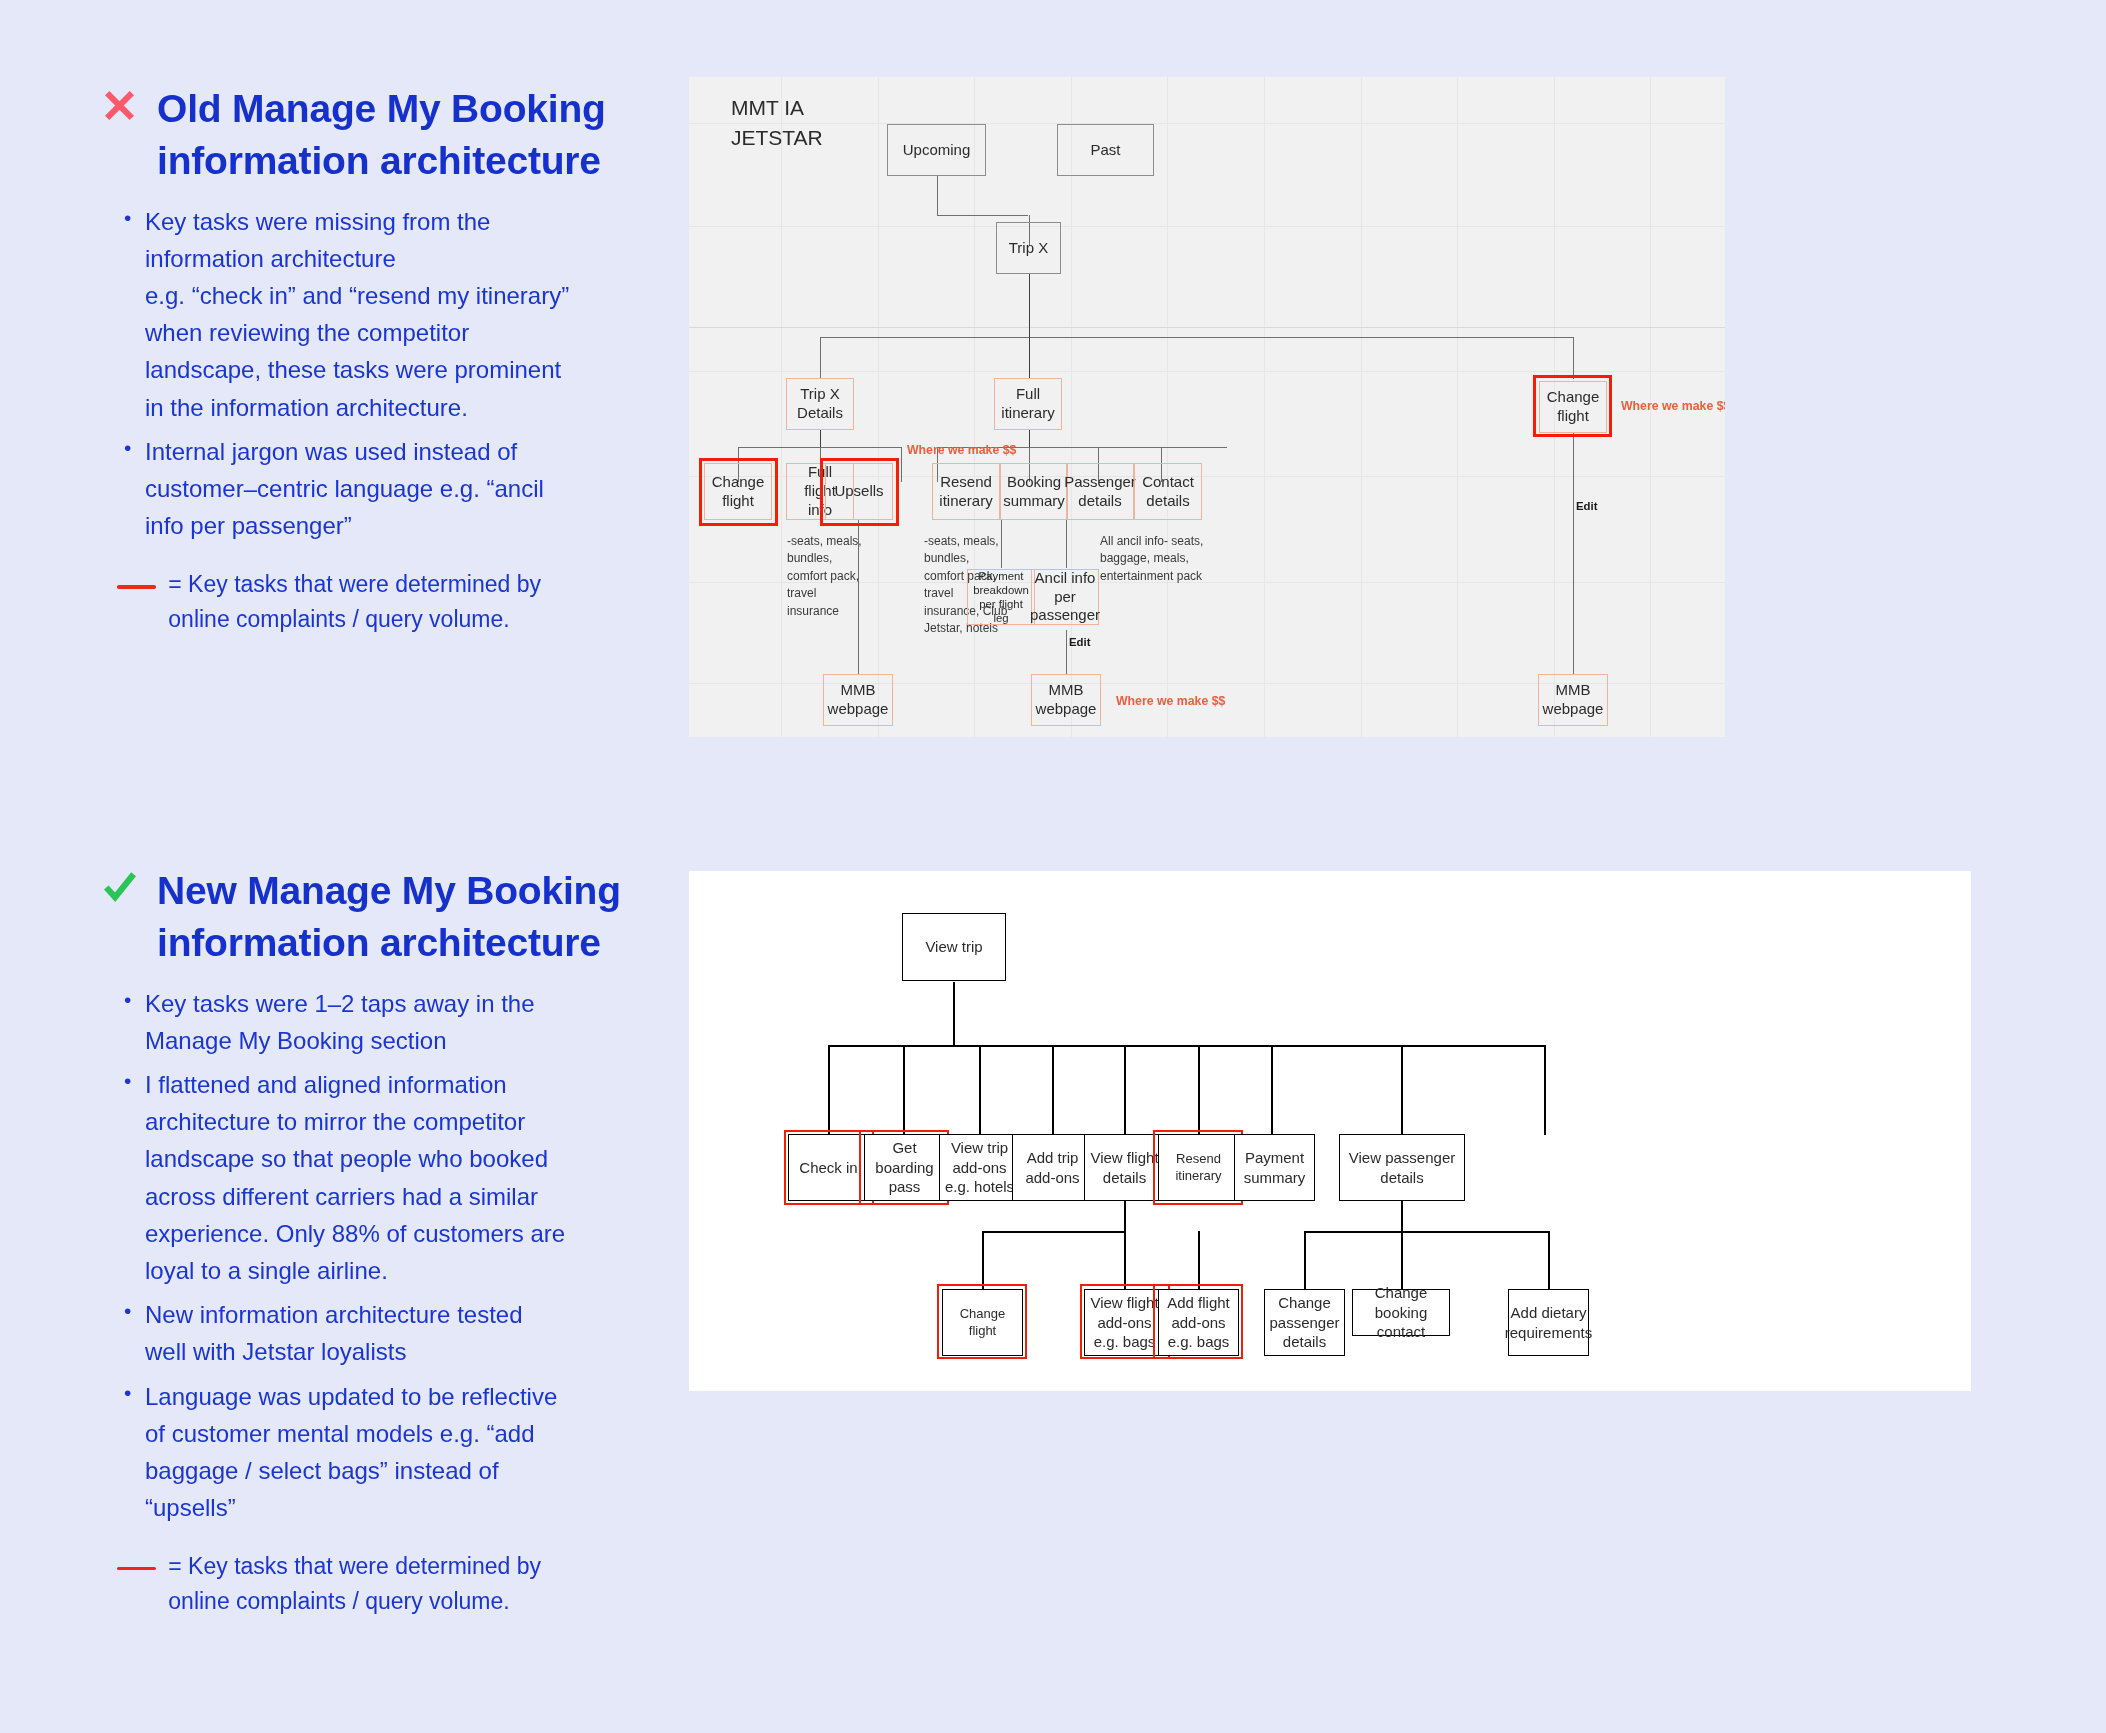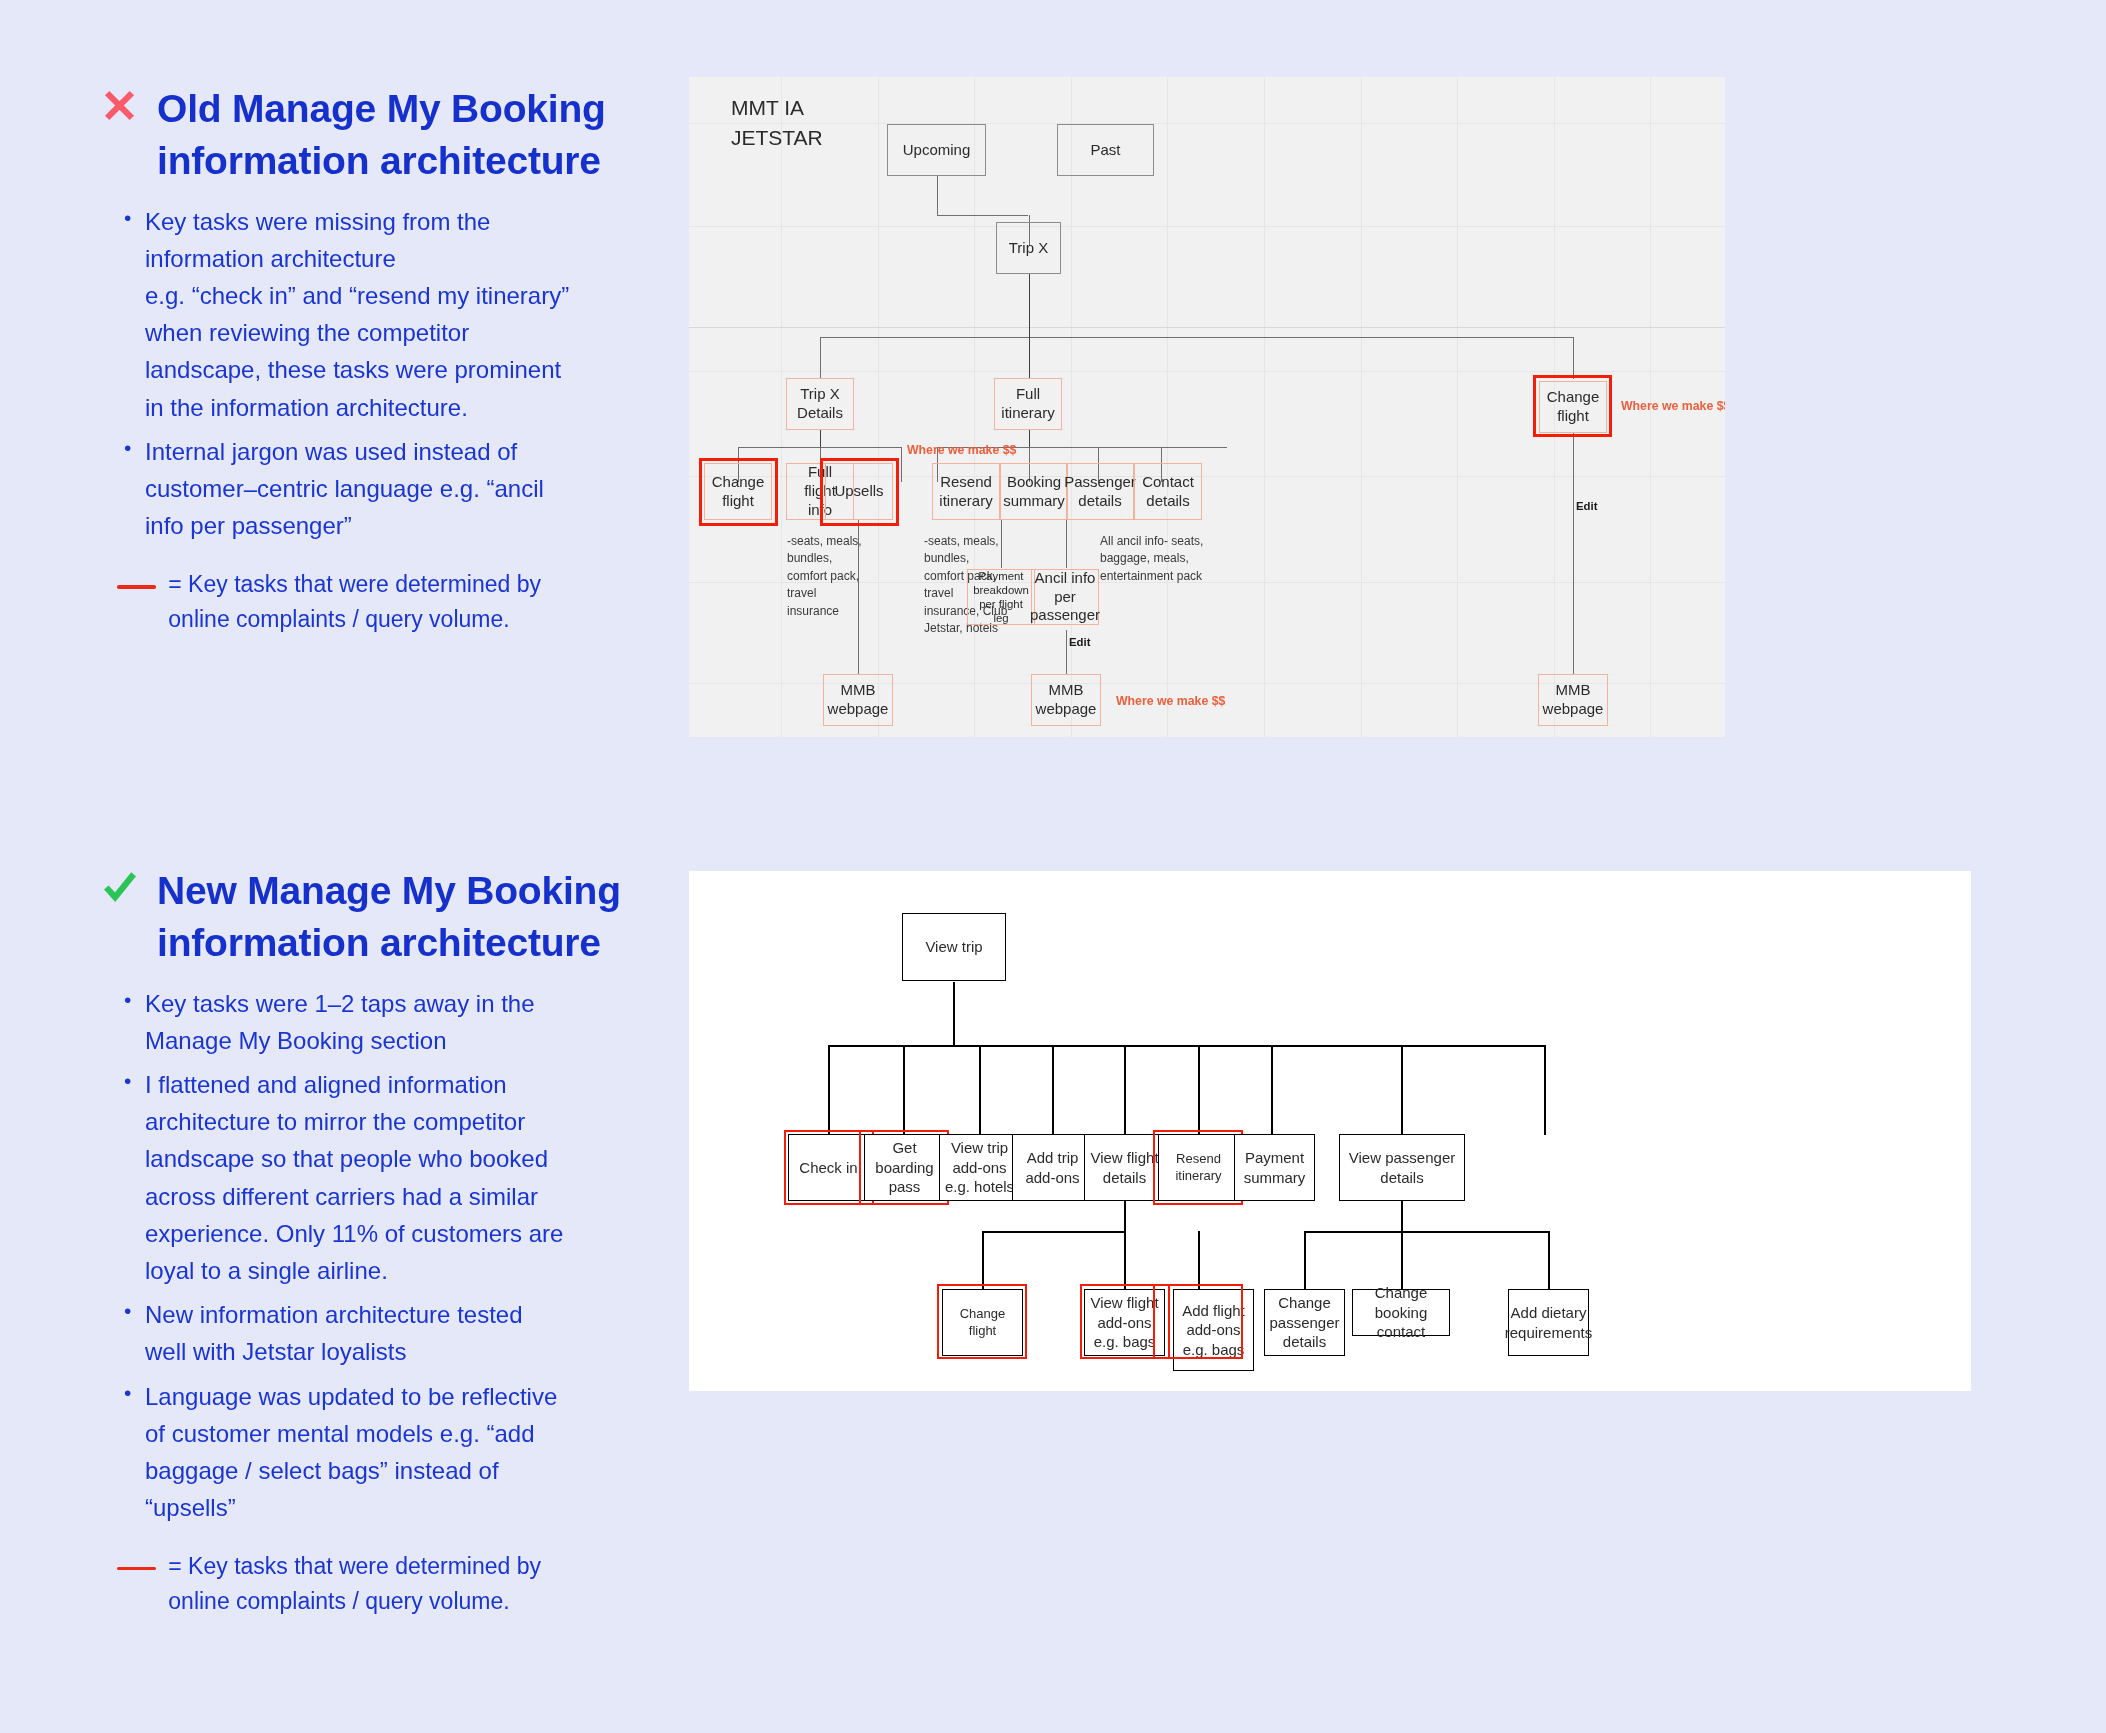"I flattened and aligned information" li { text: 11% -> 88% }
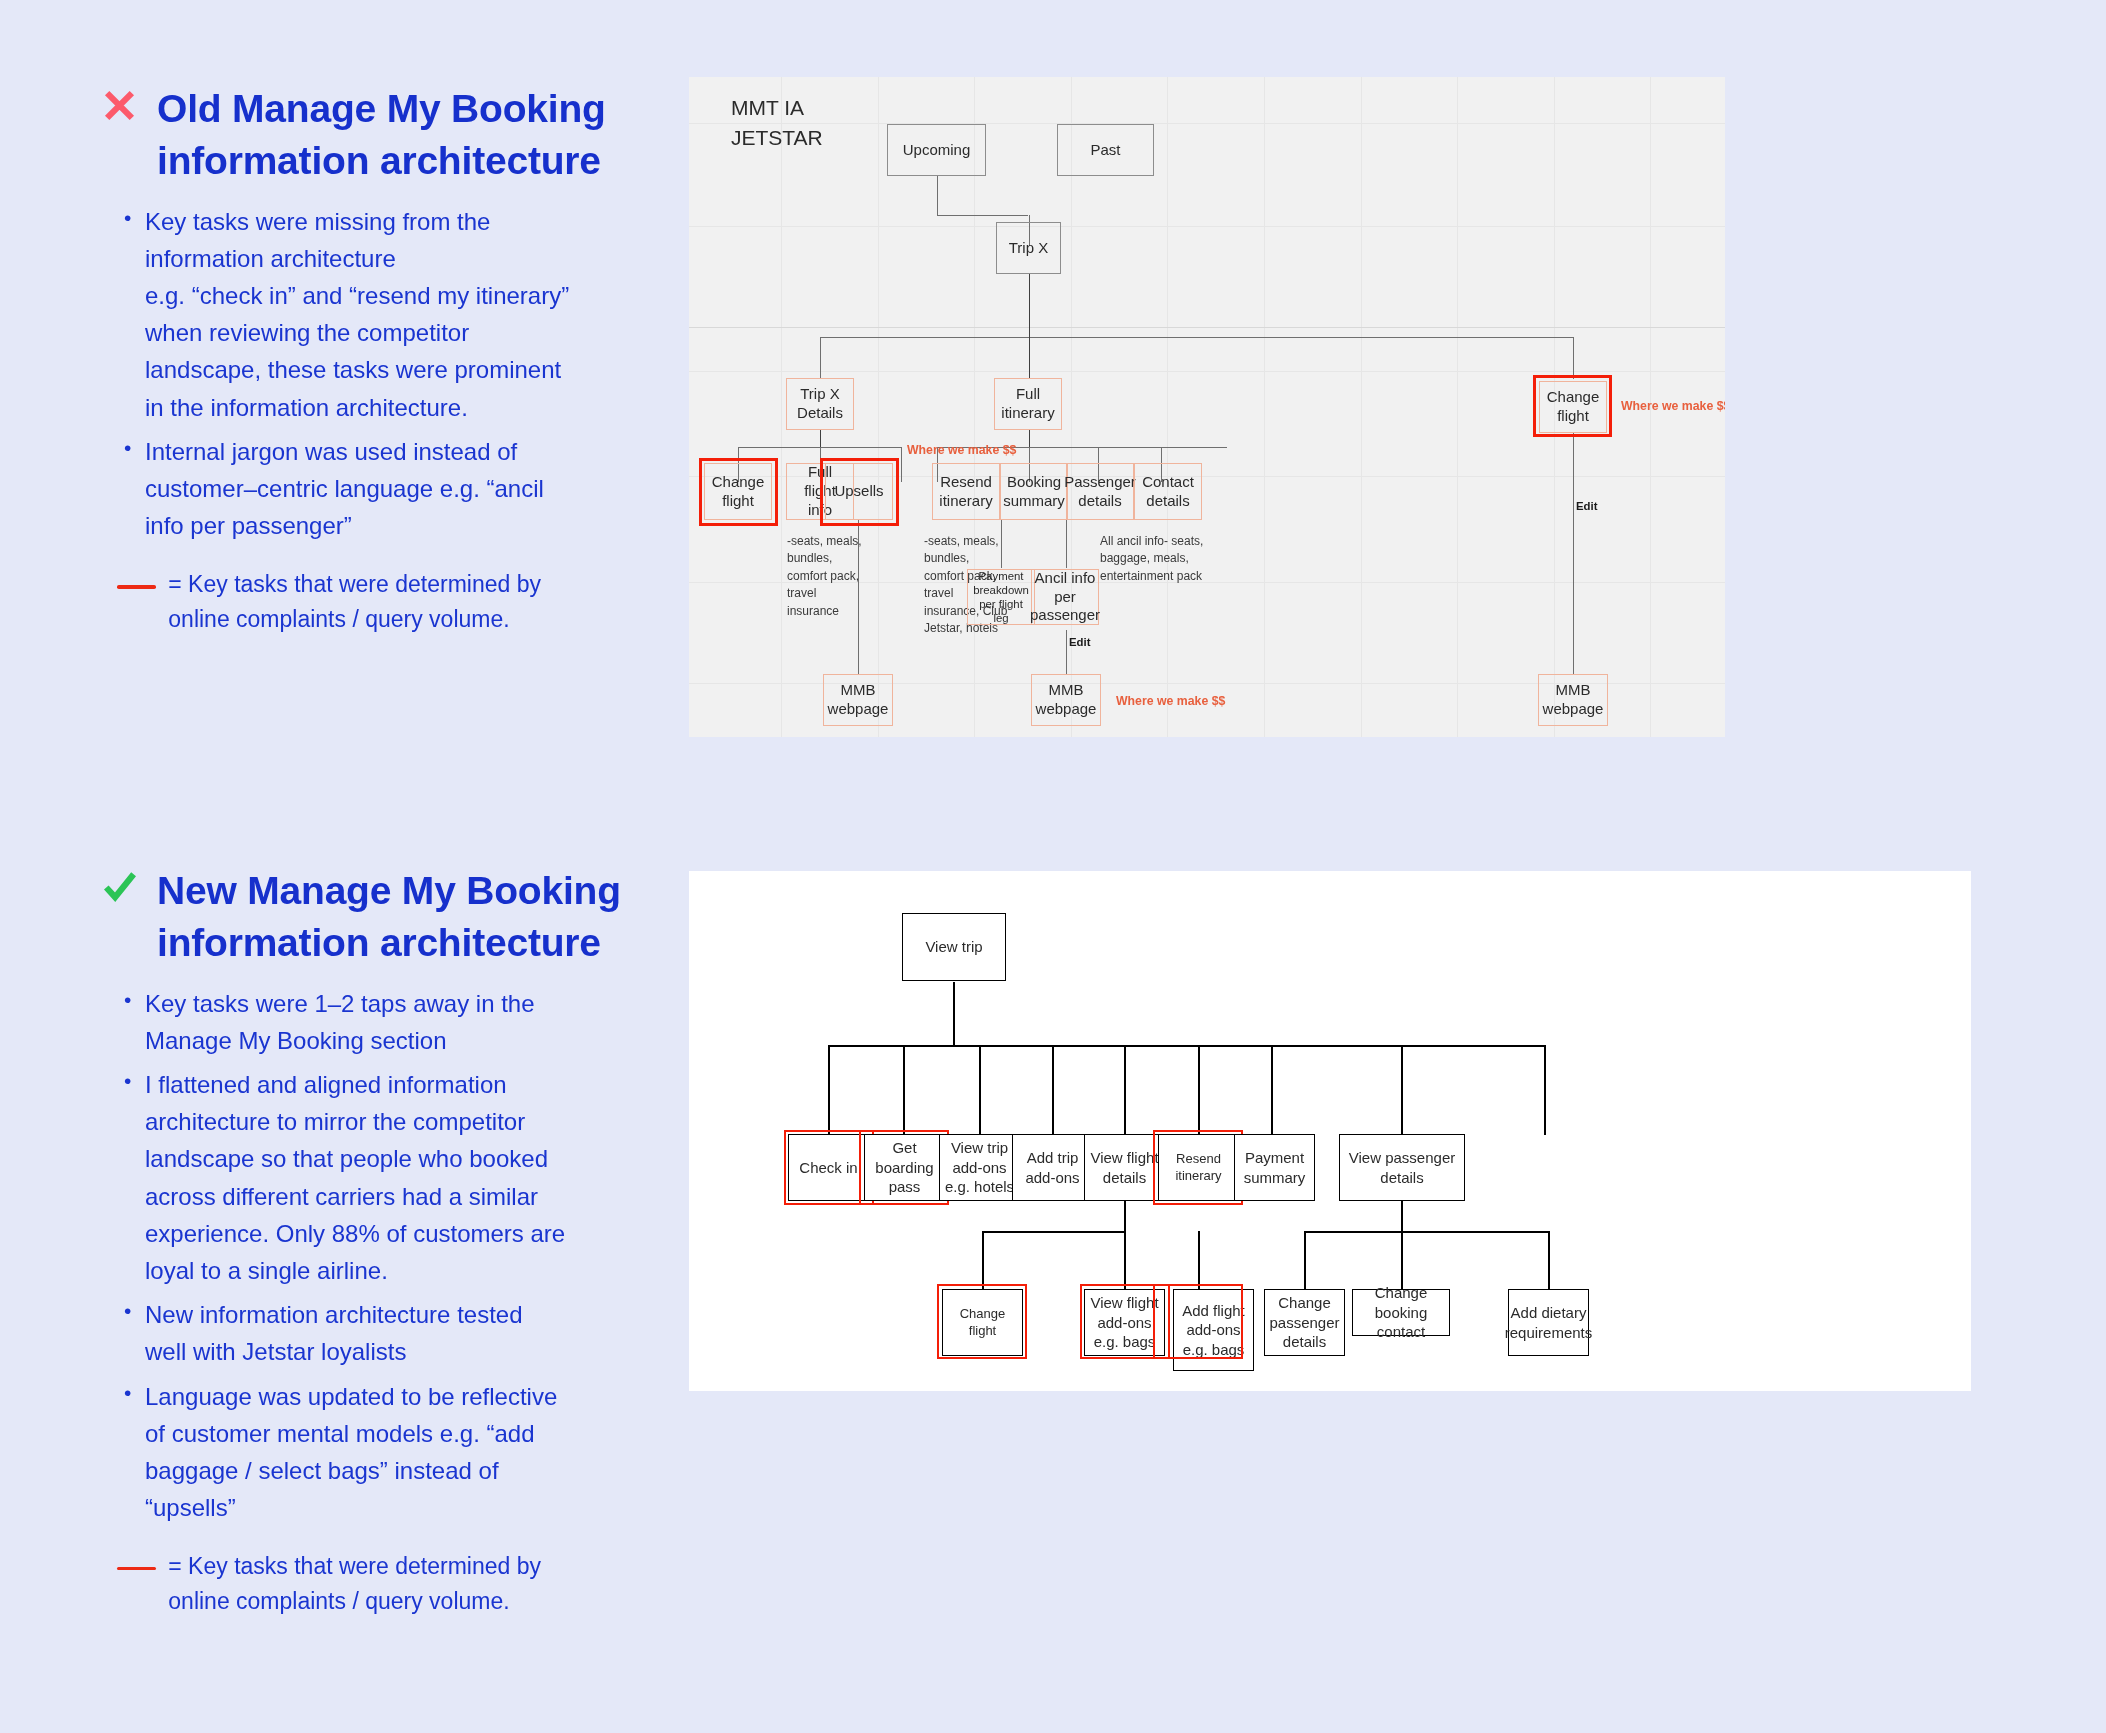"Add flight add-ons e.g. bags" div.node { height: 82px -> 67px; margin-left: 15px -> none }
